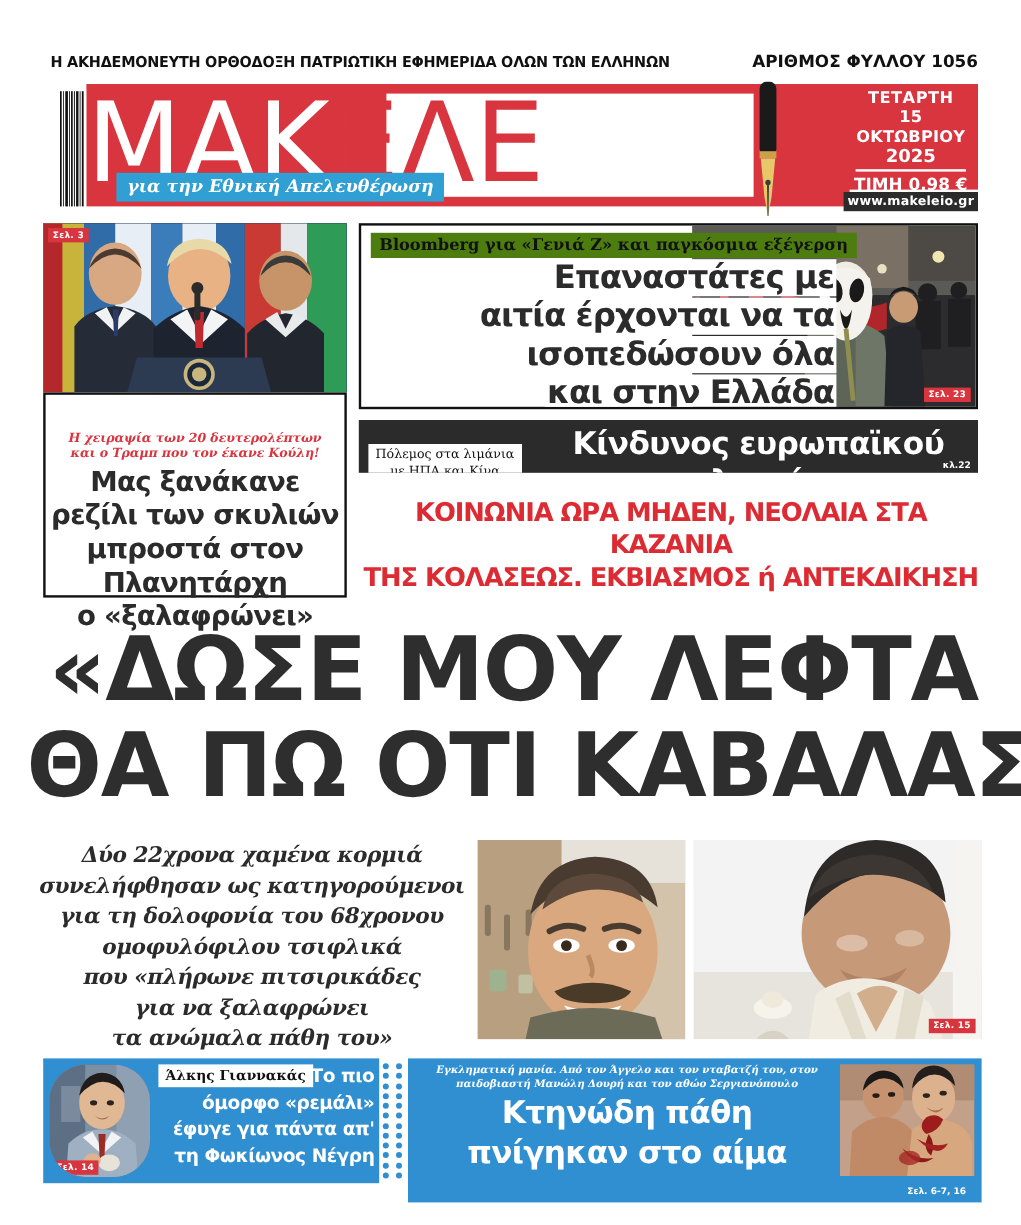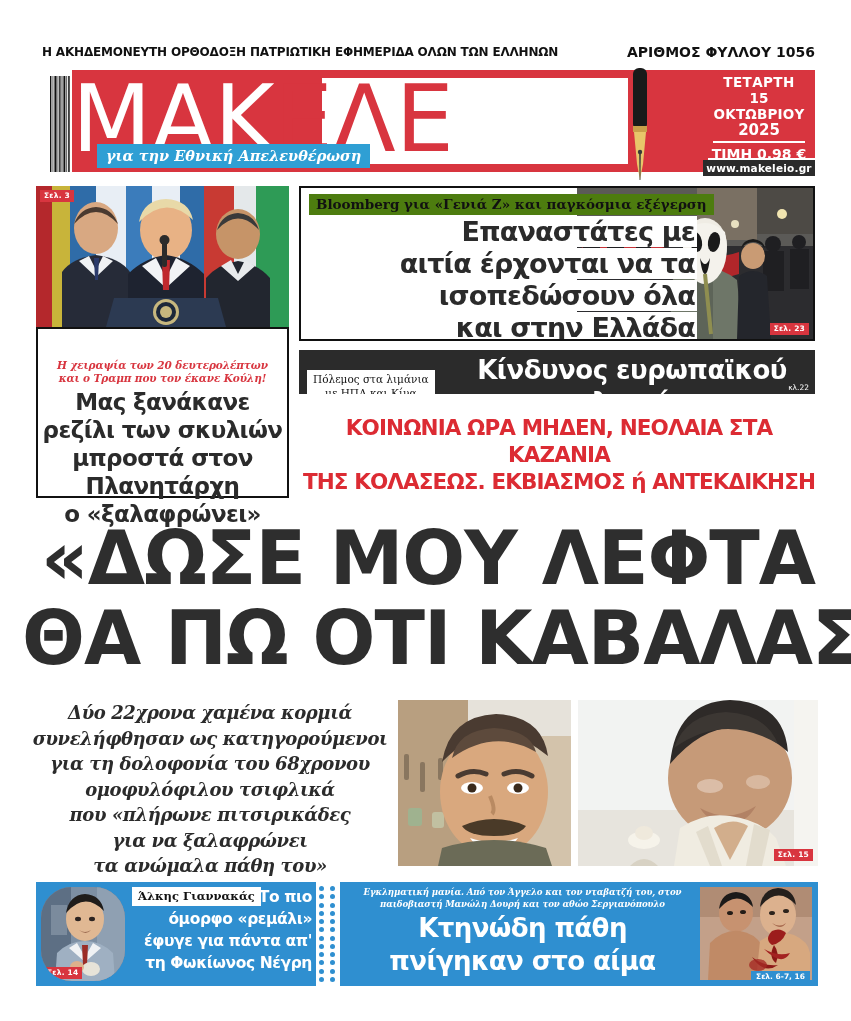"κλ.22" .strip-pg { font-weight: 400 -> 700 }
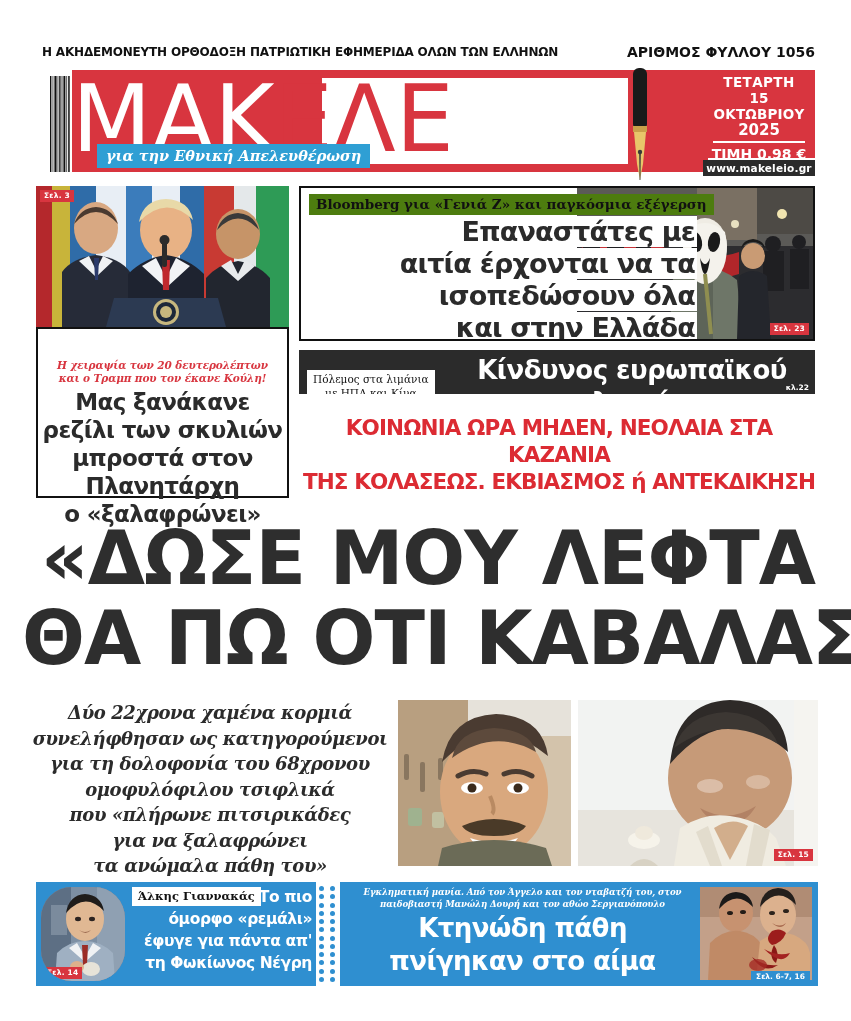"Εγκληματική μανία. Από τον Άγγελο" .bottom-right { height: 104px -> 120px }
